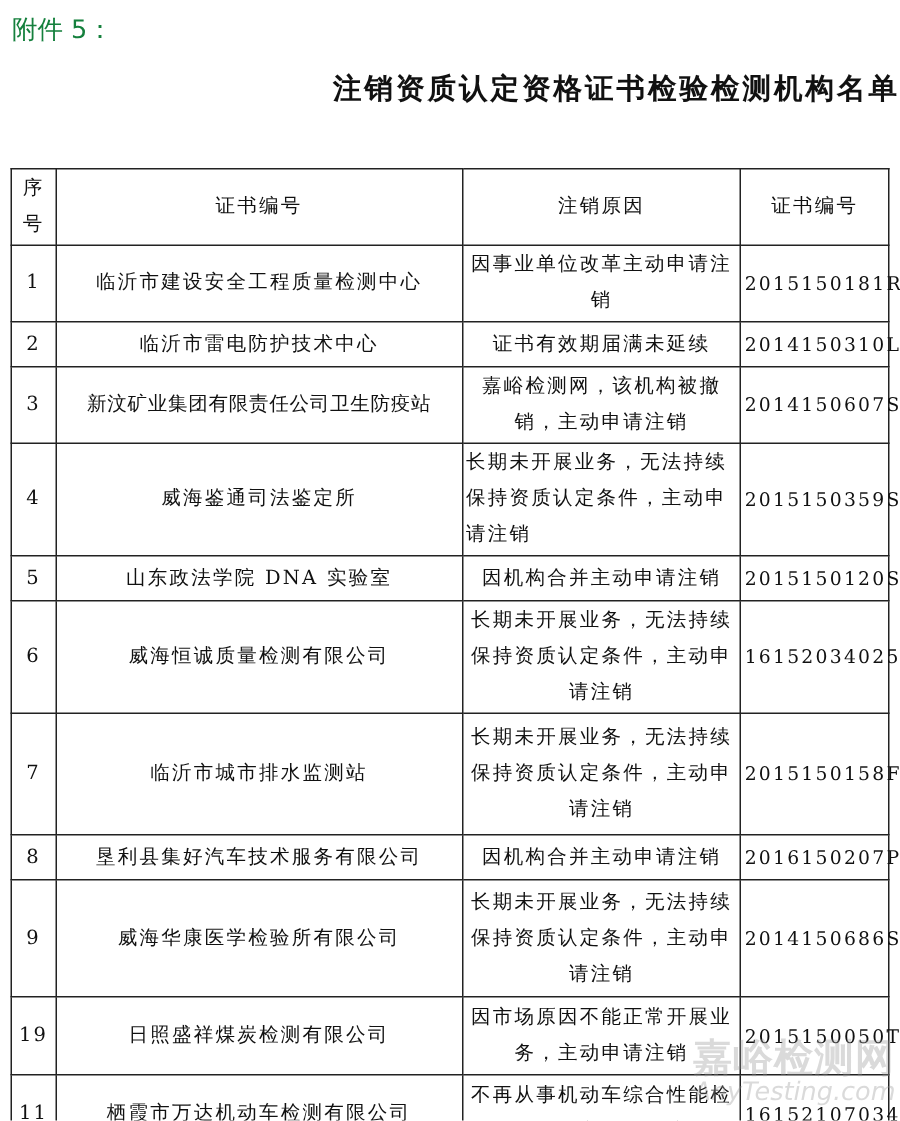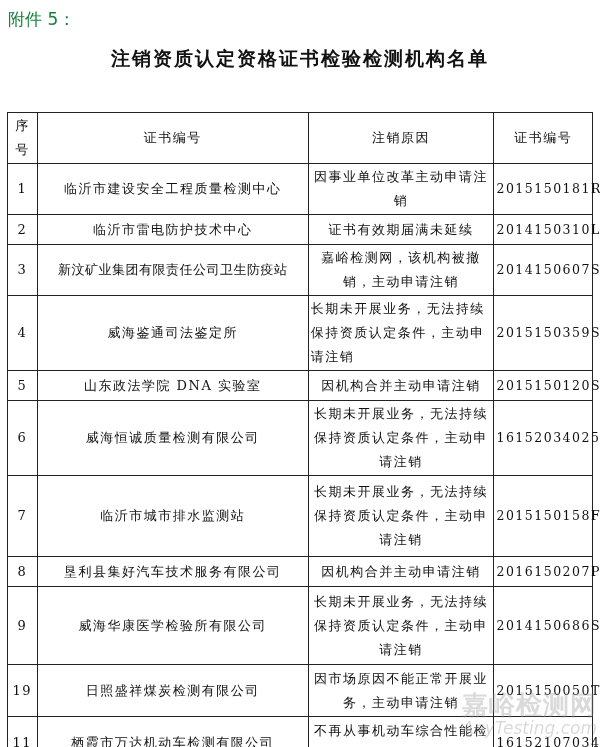"注销资质认定资格证书检验检测机构名单" .title { text-align: center -> right }
